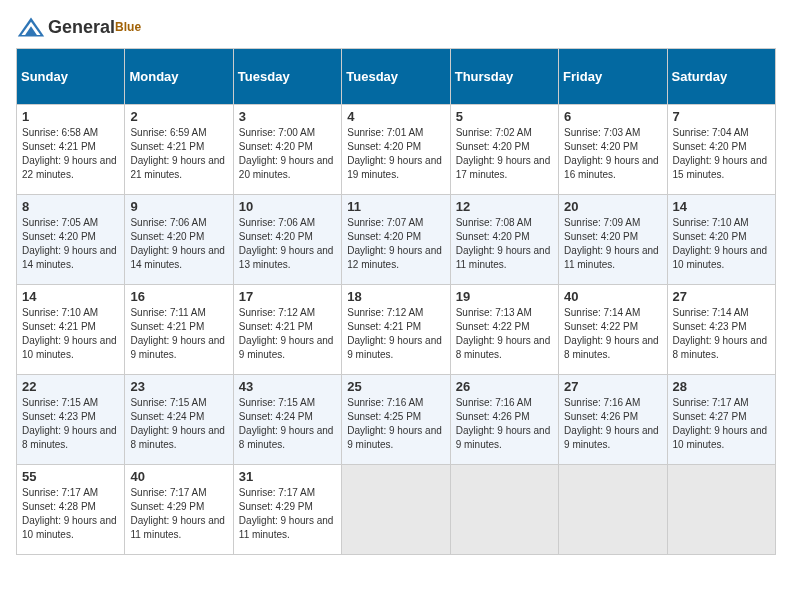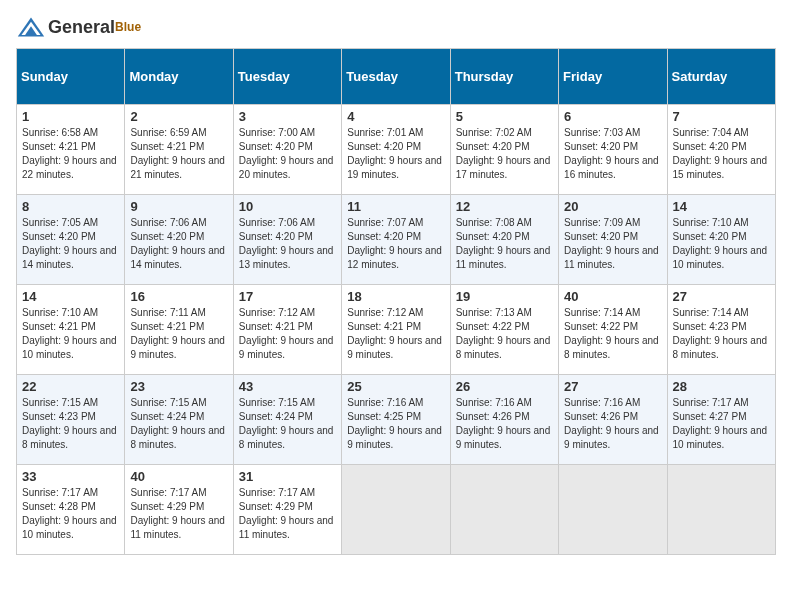"33" span.day-number { text: 33 -> 55 }
